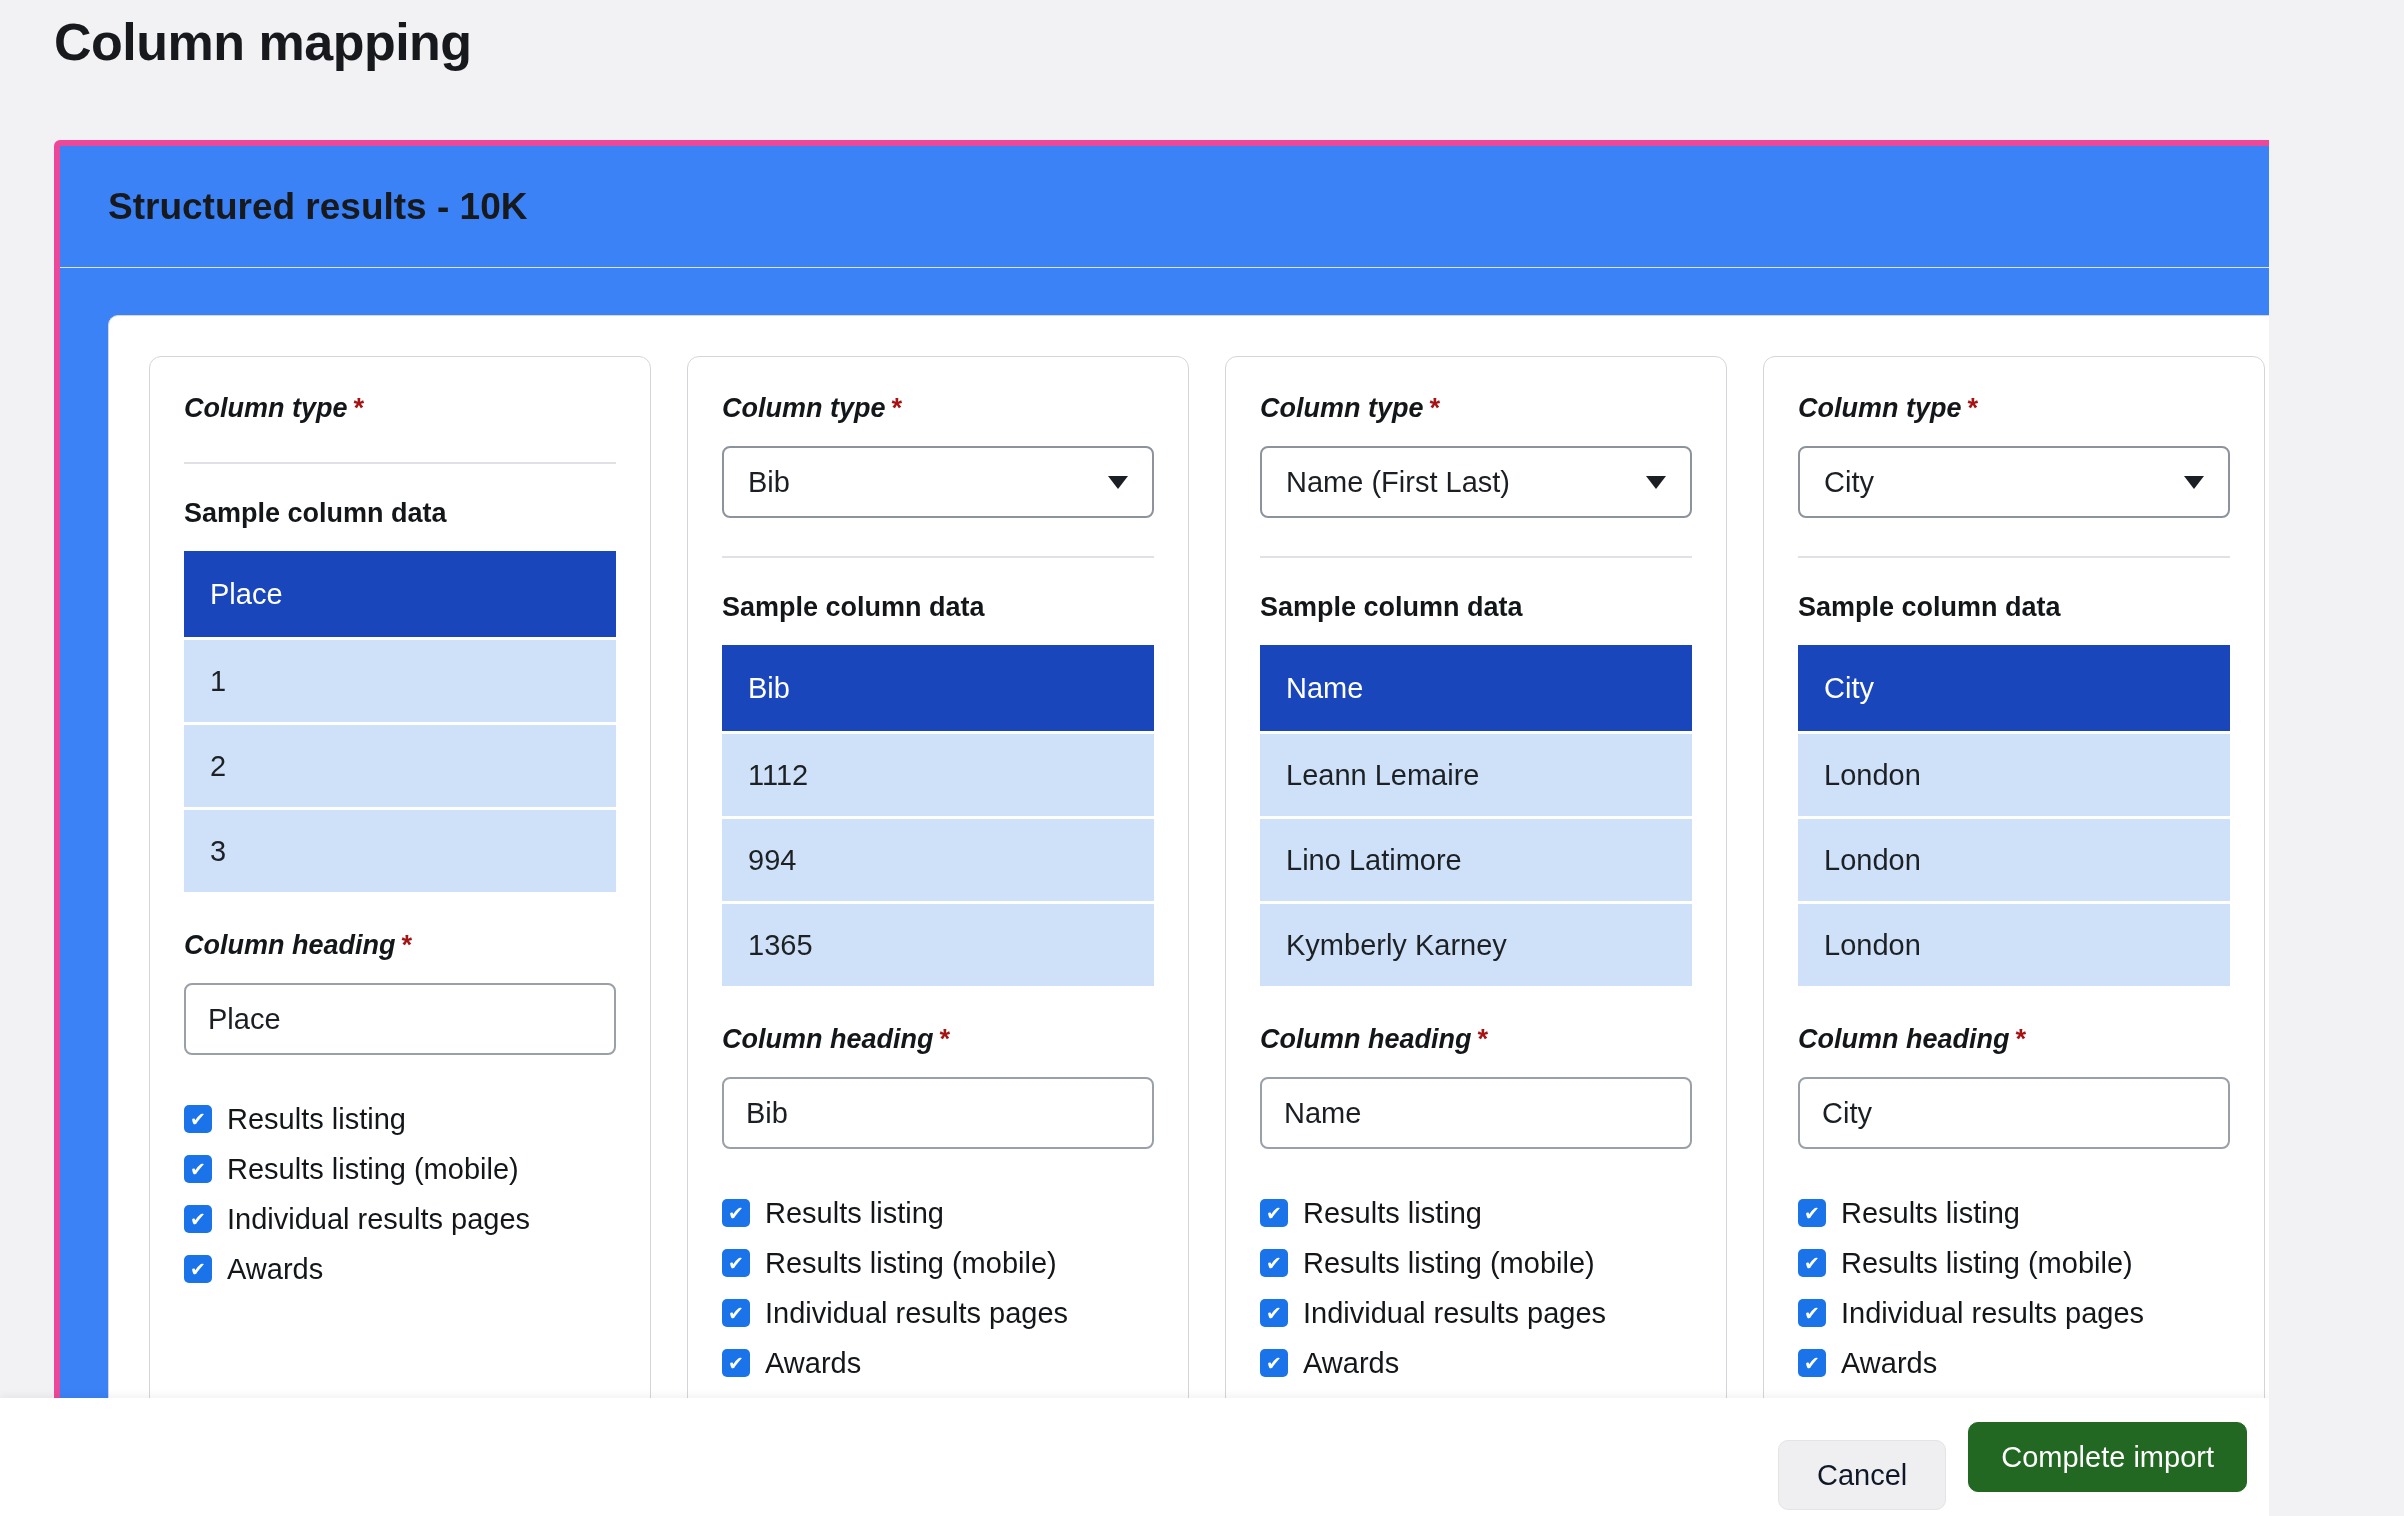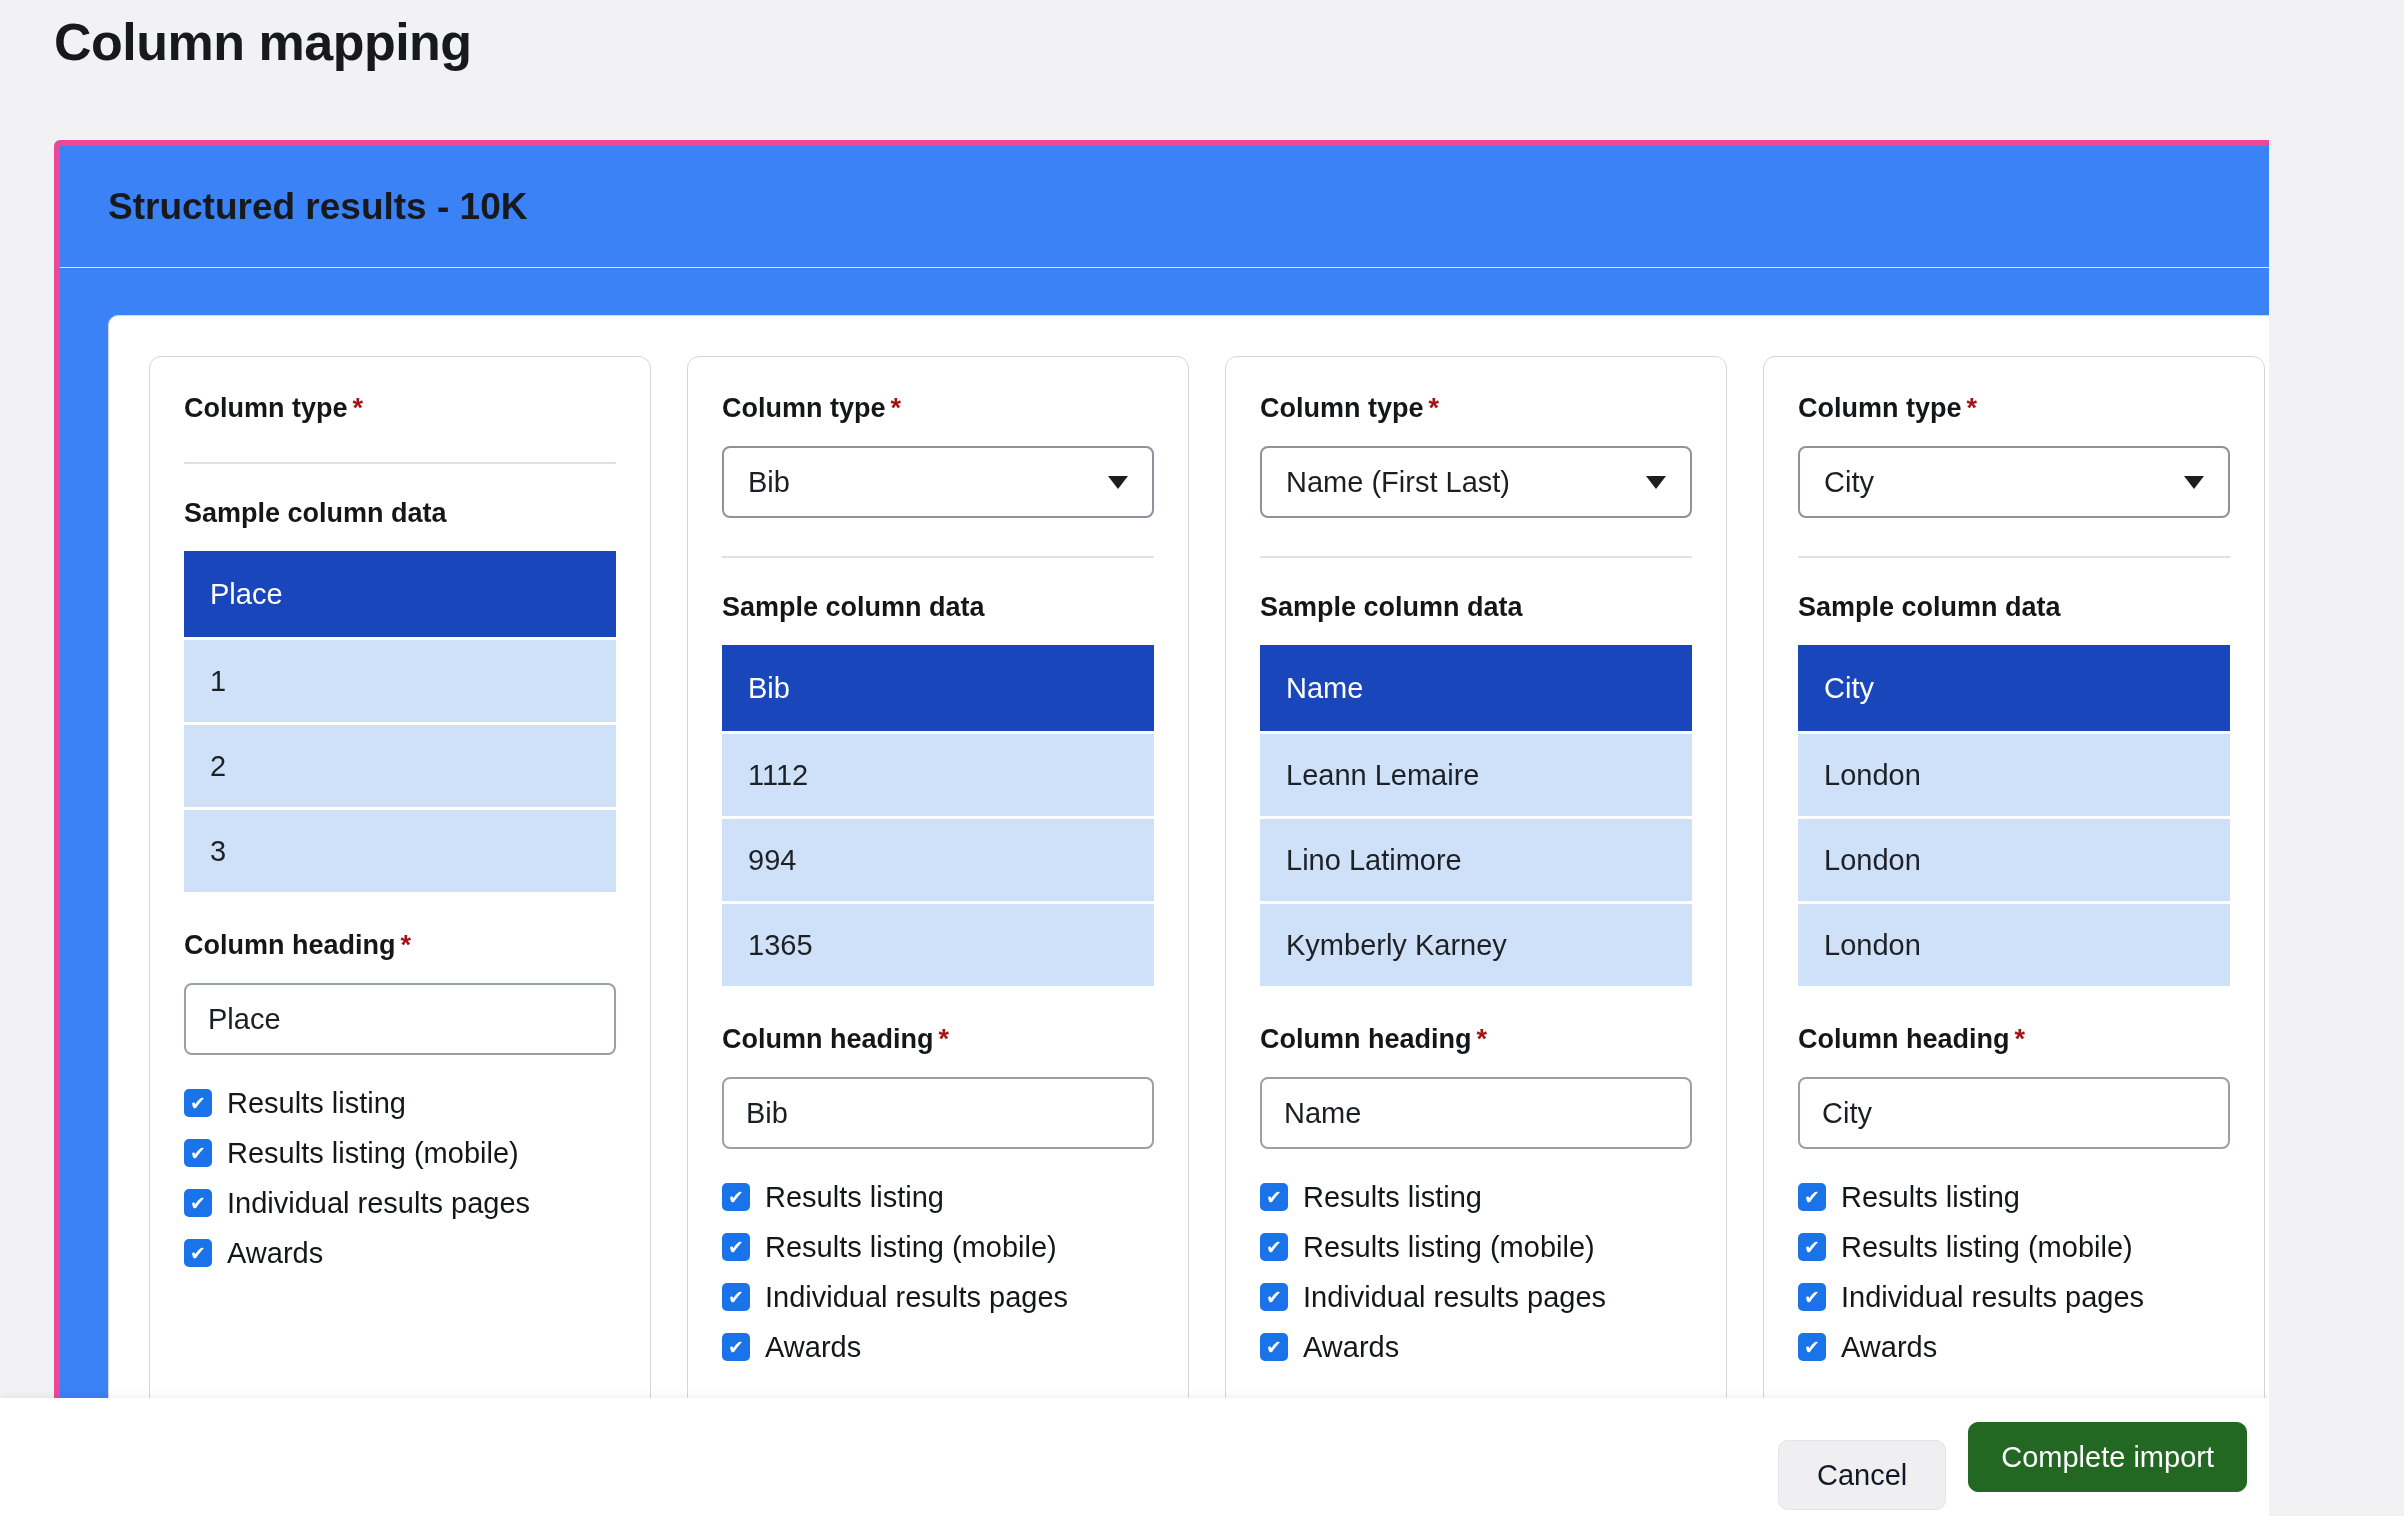"Column type *" .field-label { font-style: none -> italic }
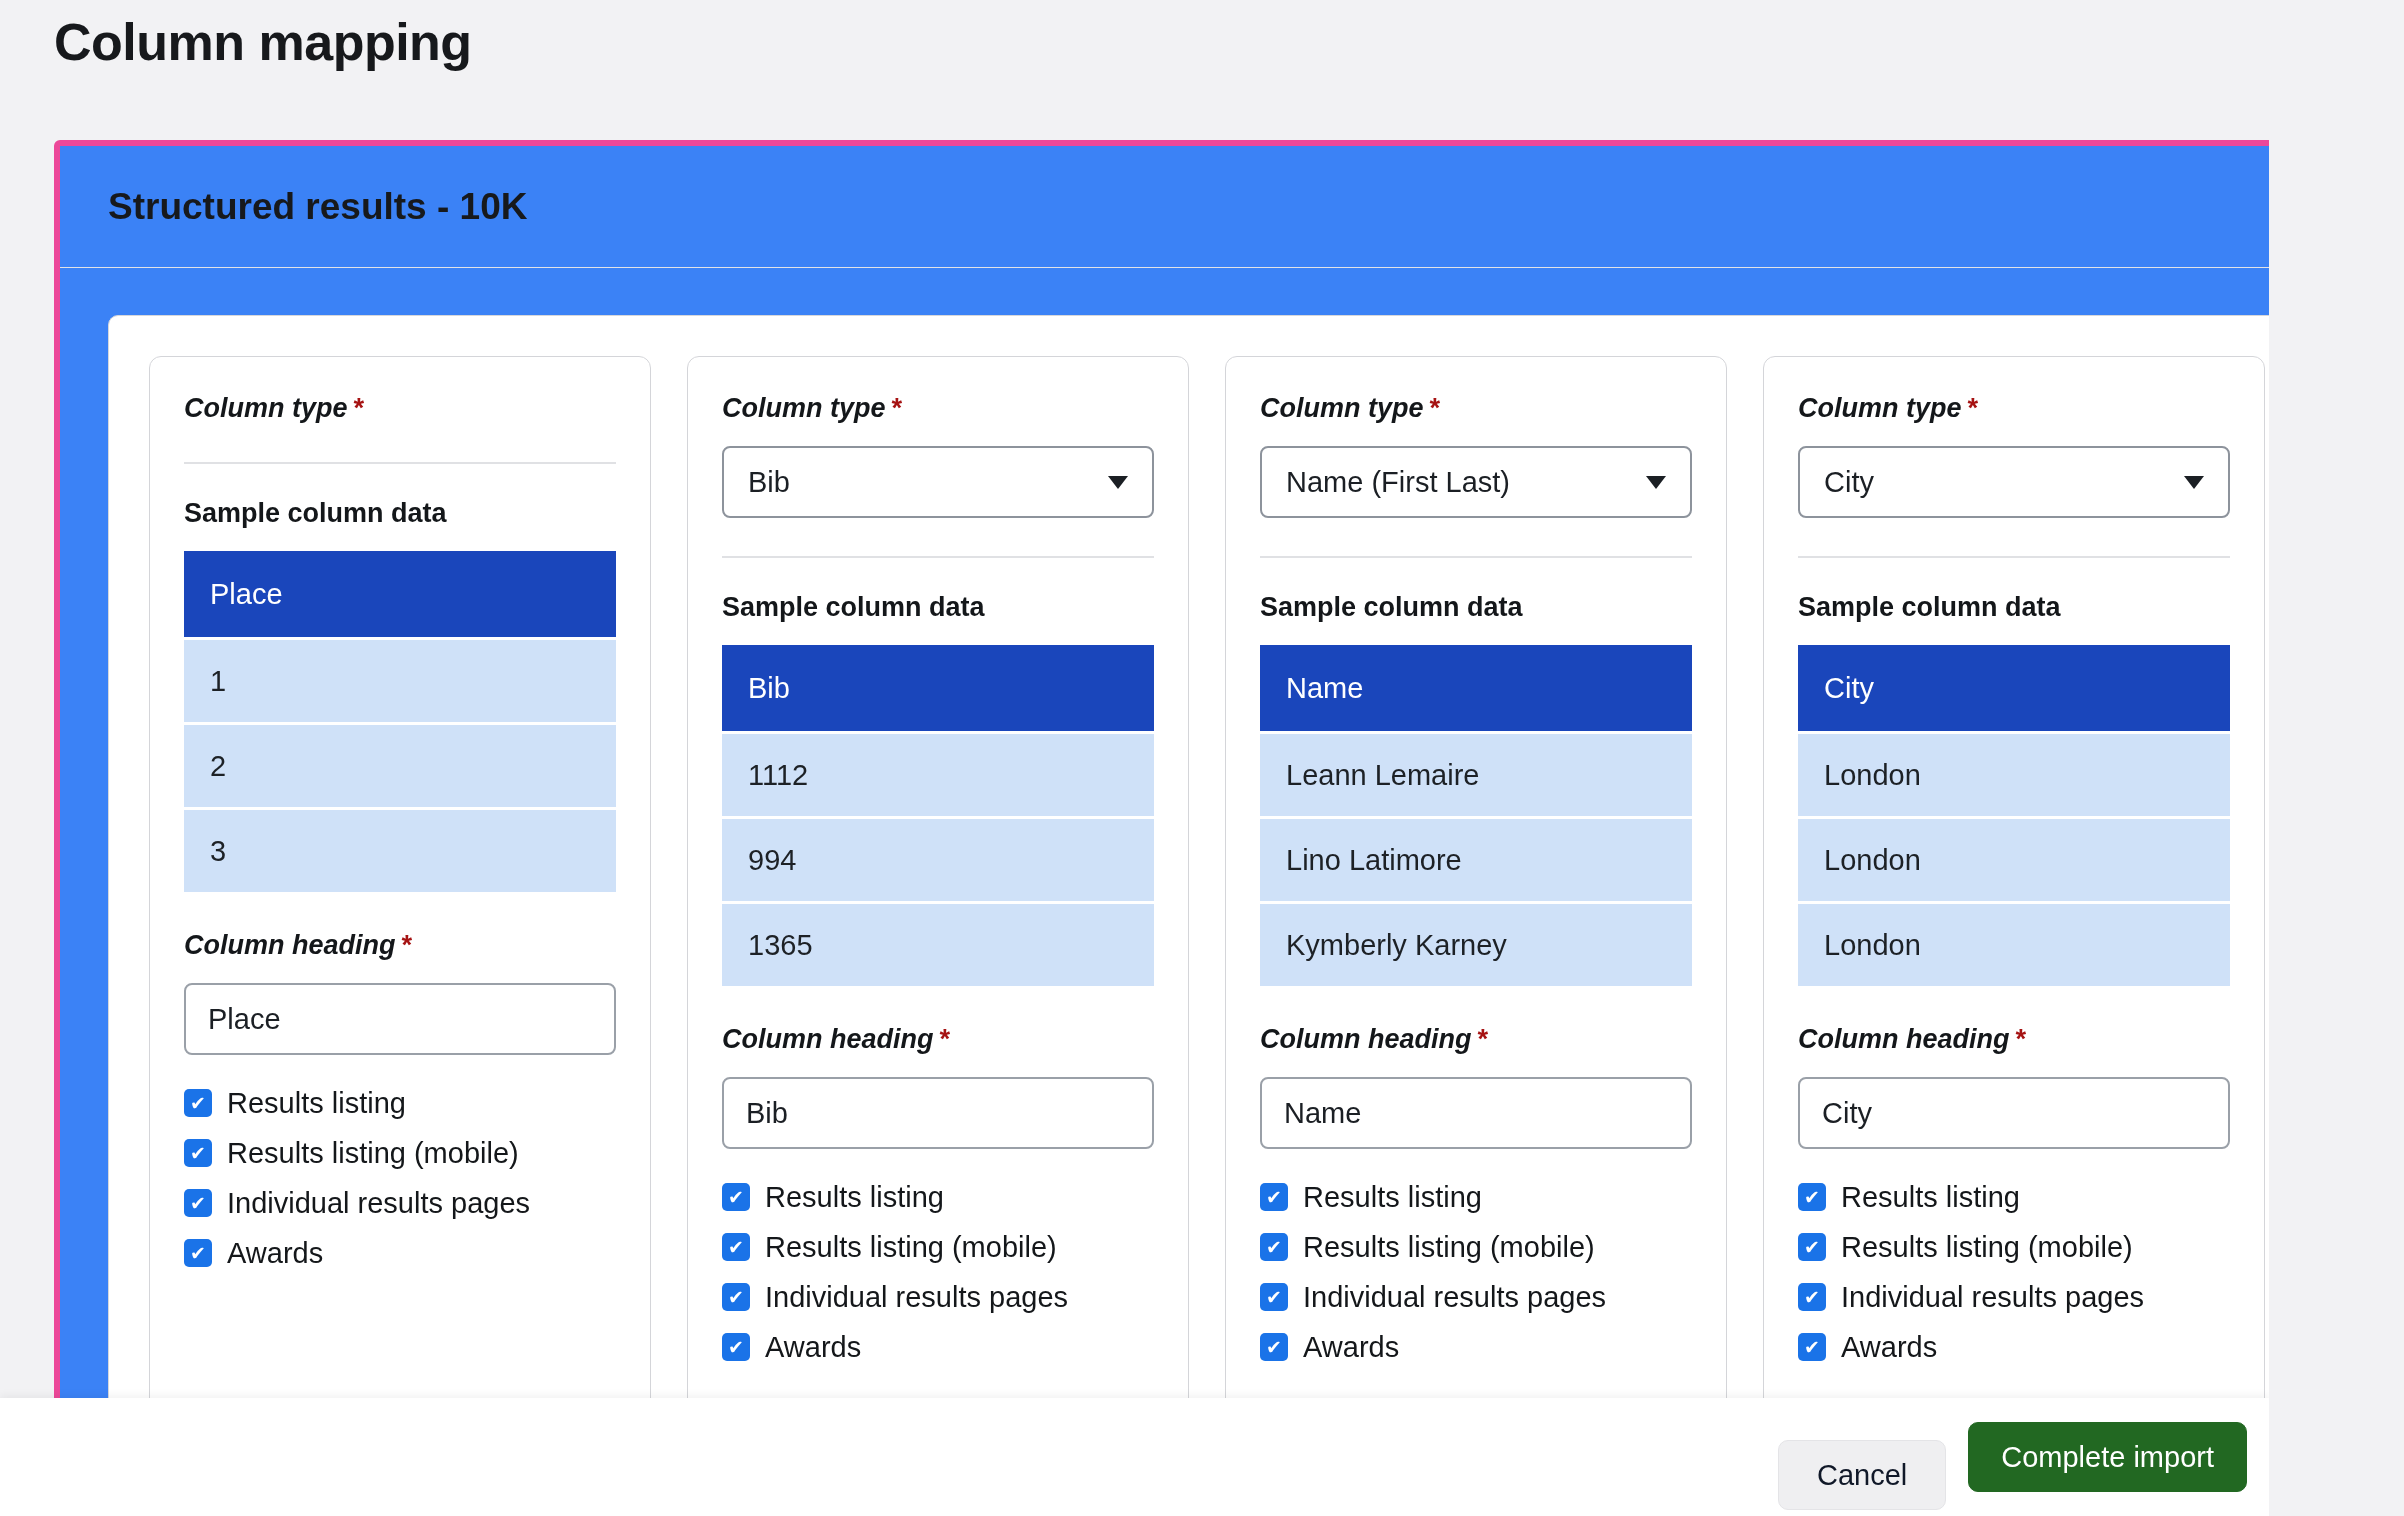"Results listing" .checks { margin-top: 24px -> 40px }
